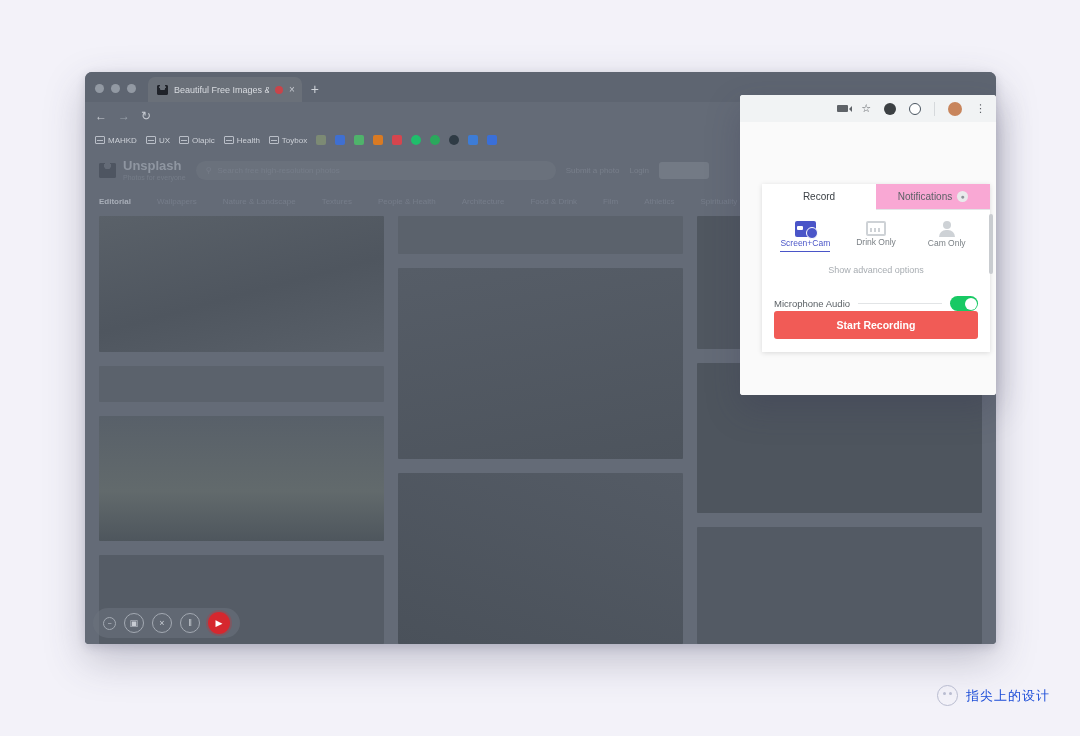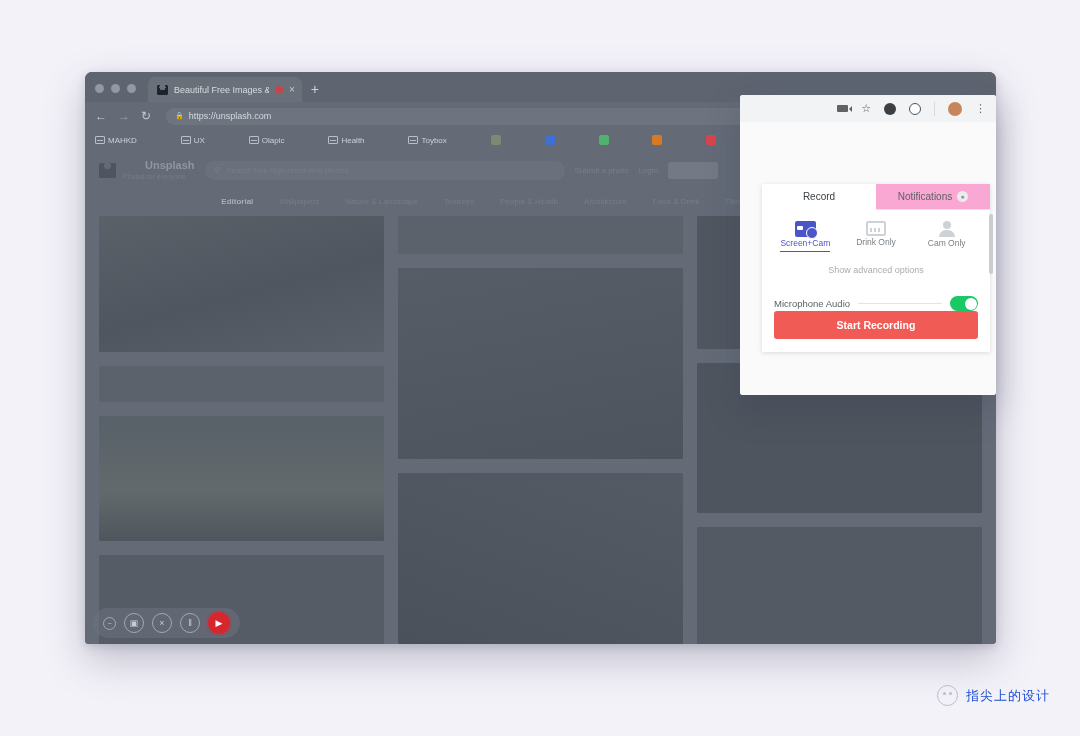"https://unsplash.com" div { html: <div> <span>🔒</span> <span>https://unsplash.com</span> </div> -> none }
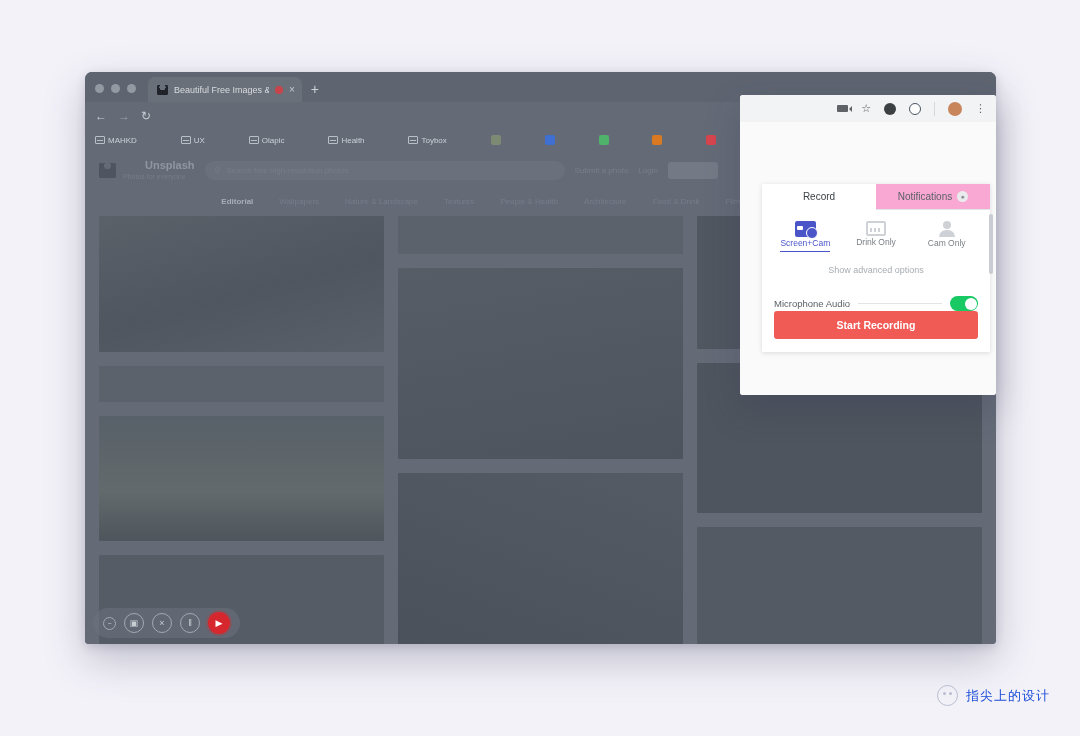"MAHKD" #bookmarks-bar { justify-content: space-between -> none }
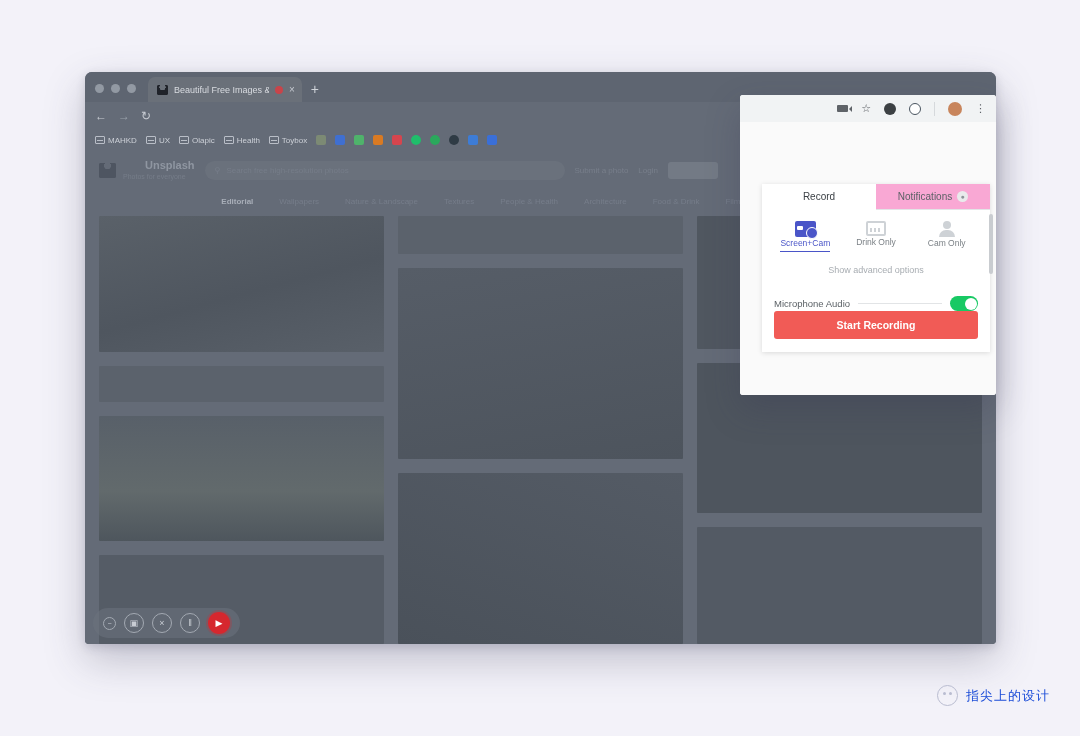"Unsplash" .logo-txt b { font-size: 11px -> 13px; margin-left: 22px -> none }
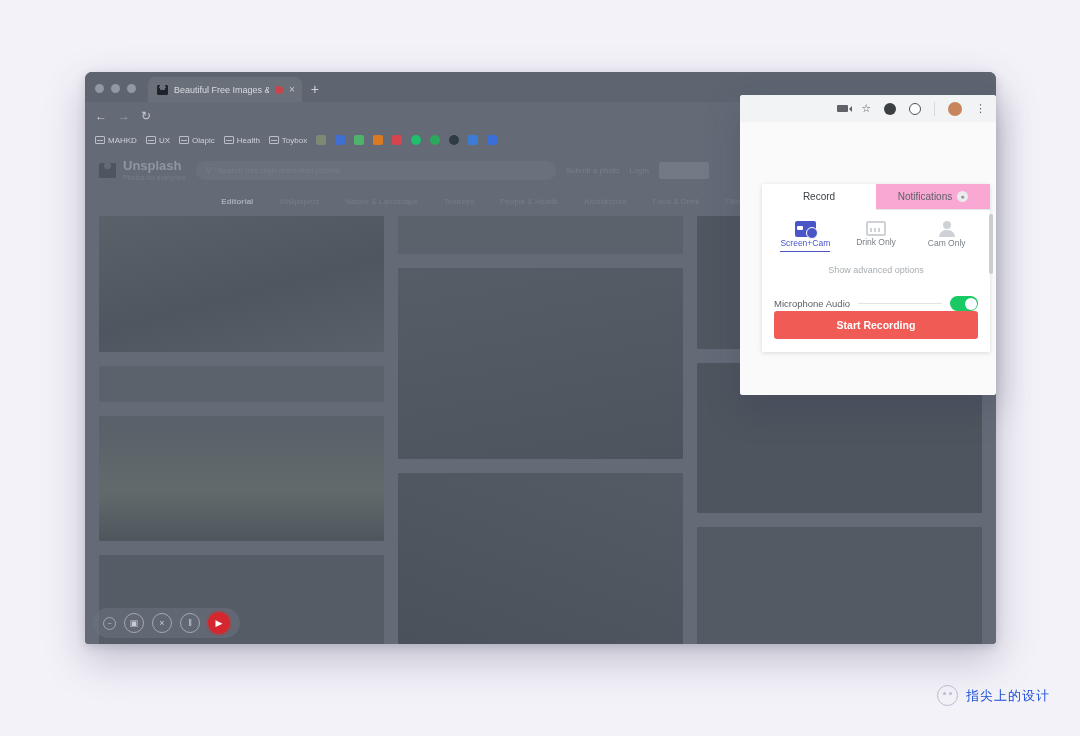"Editorial" #unsplash-nav { justify-content: center -> none }
